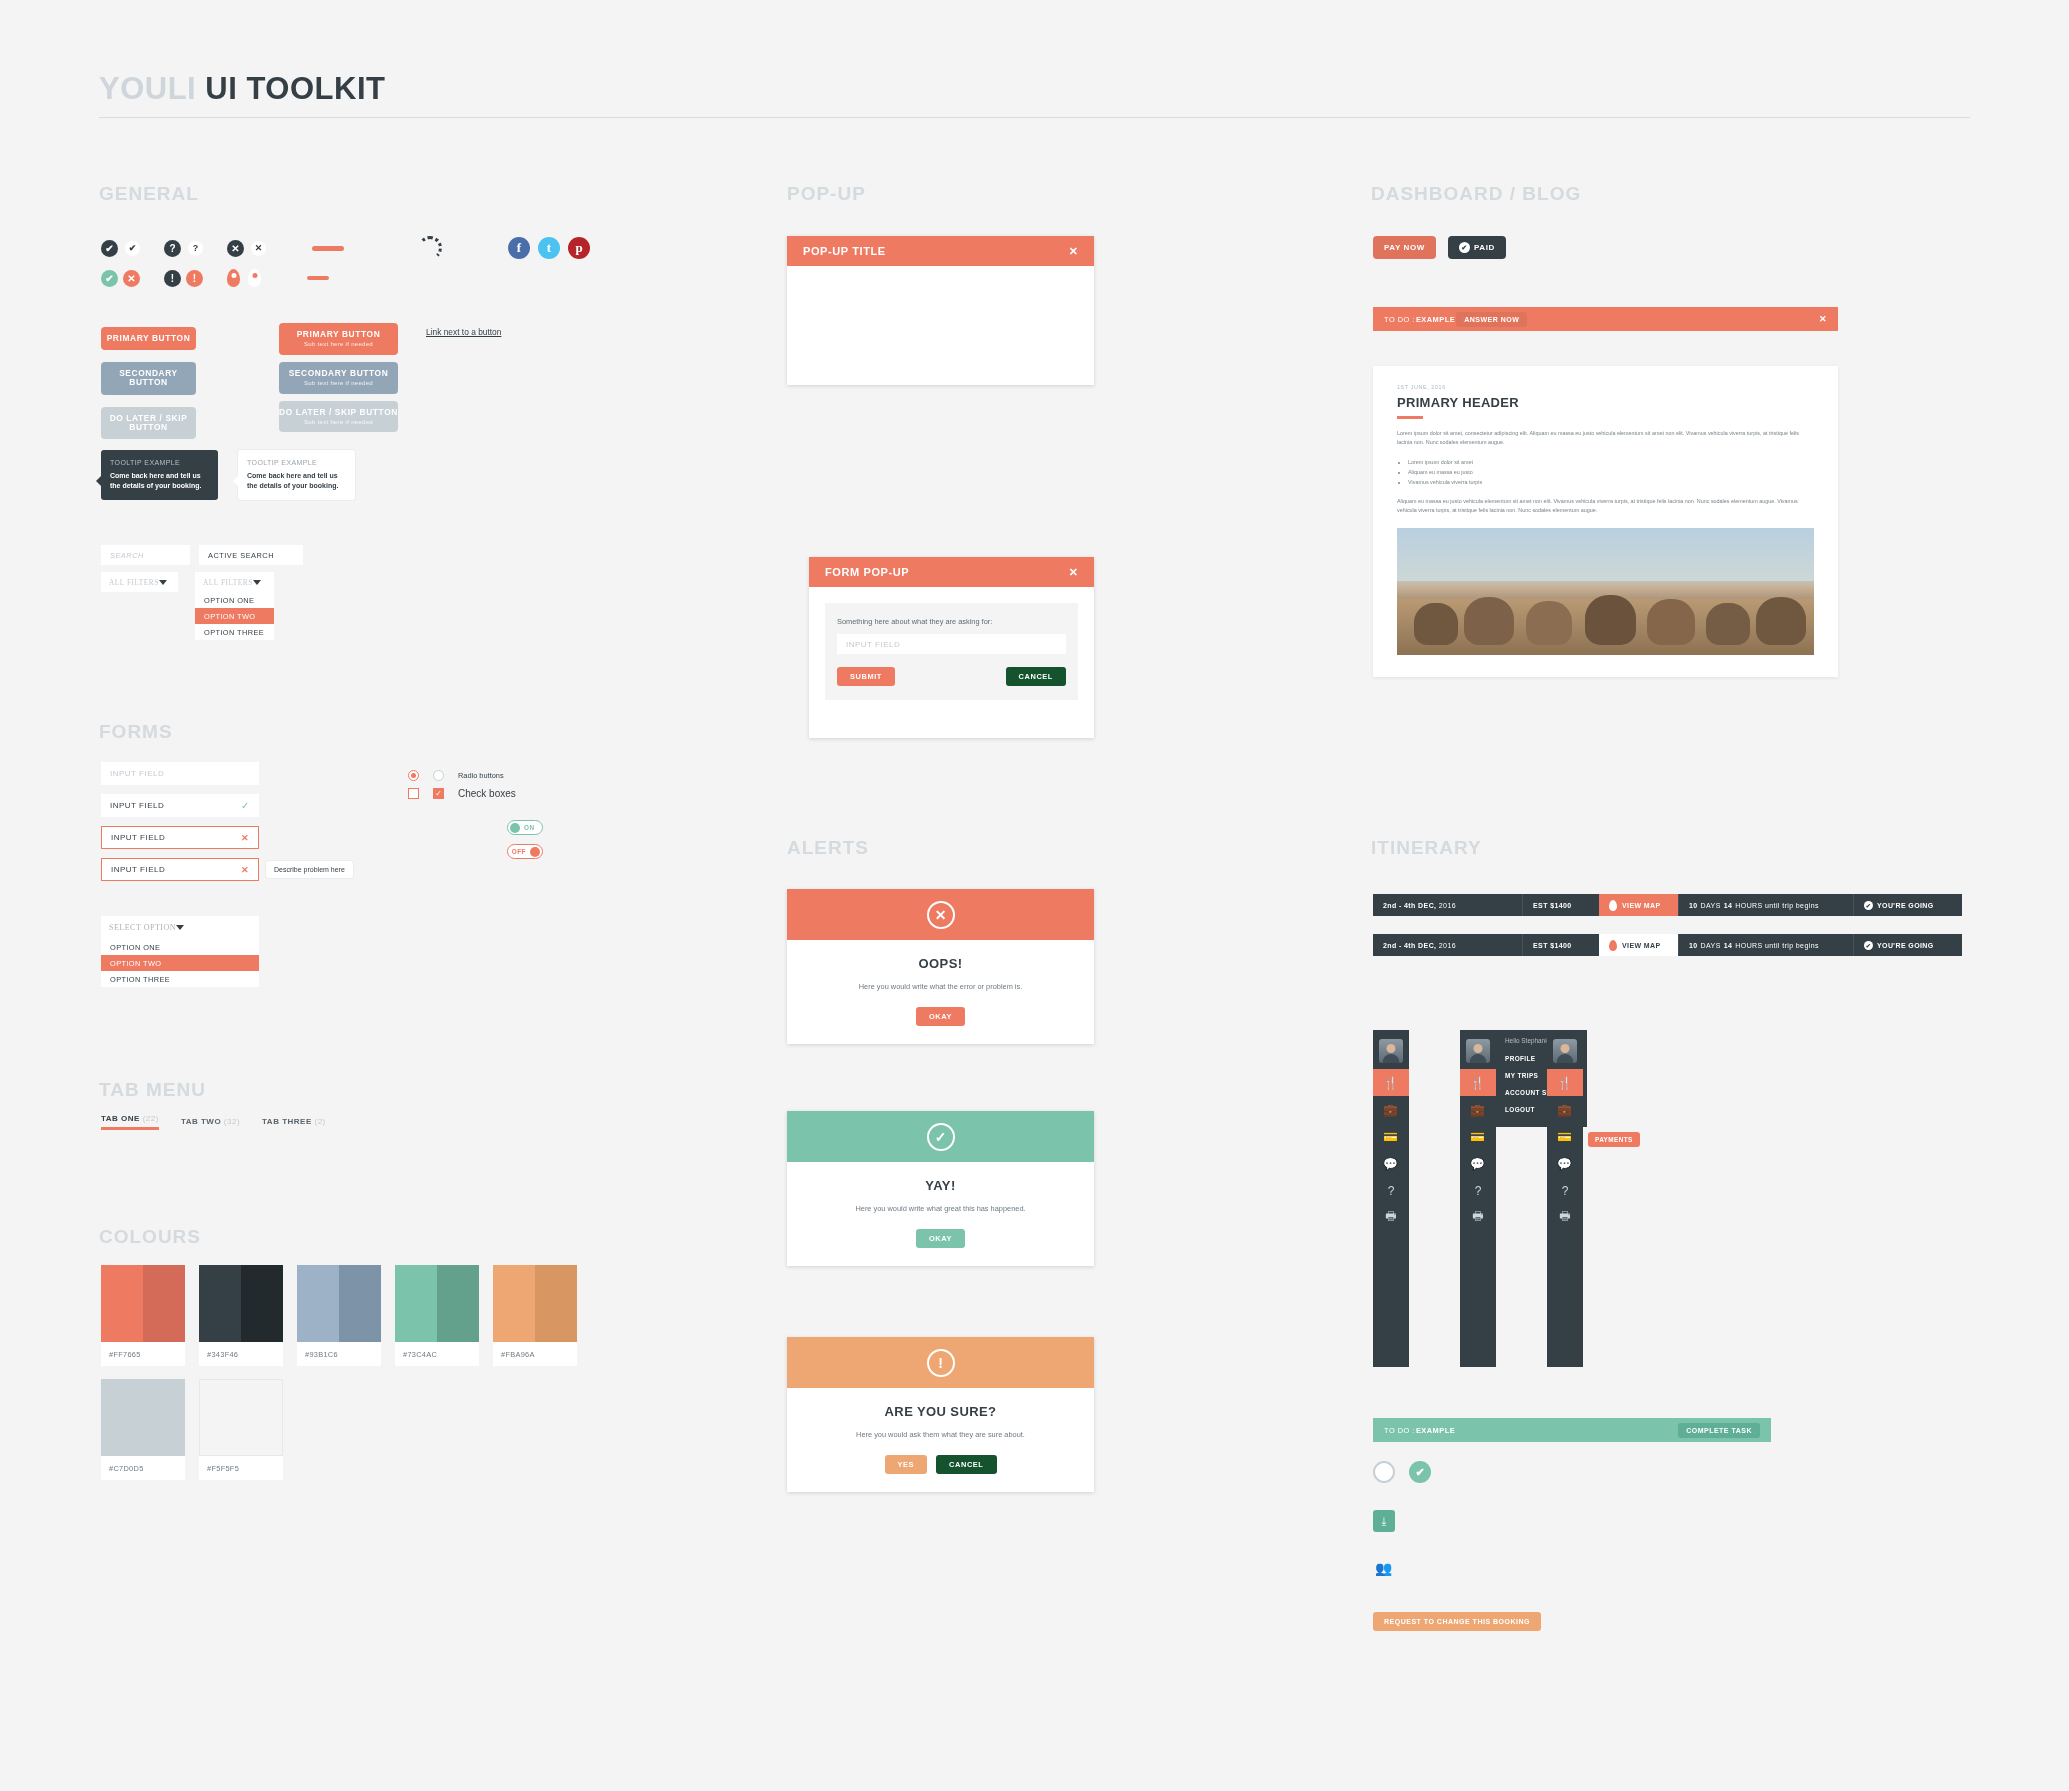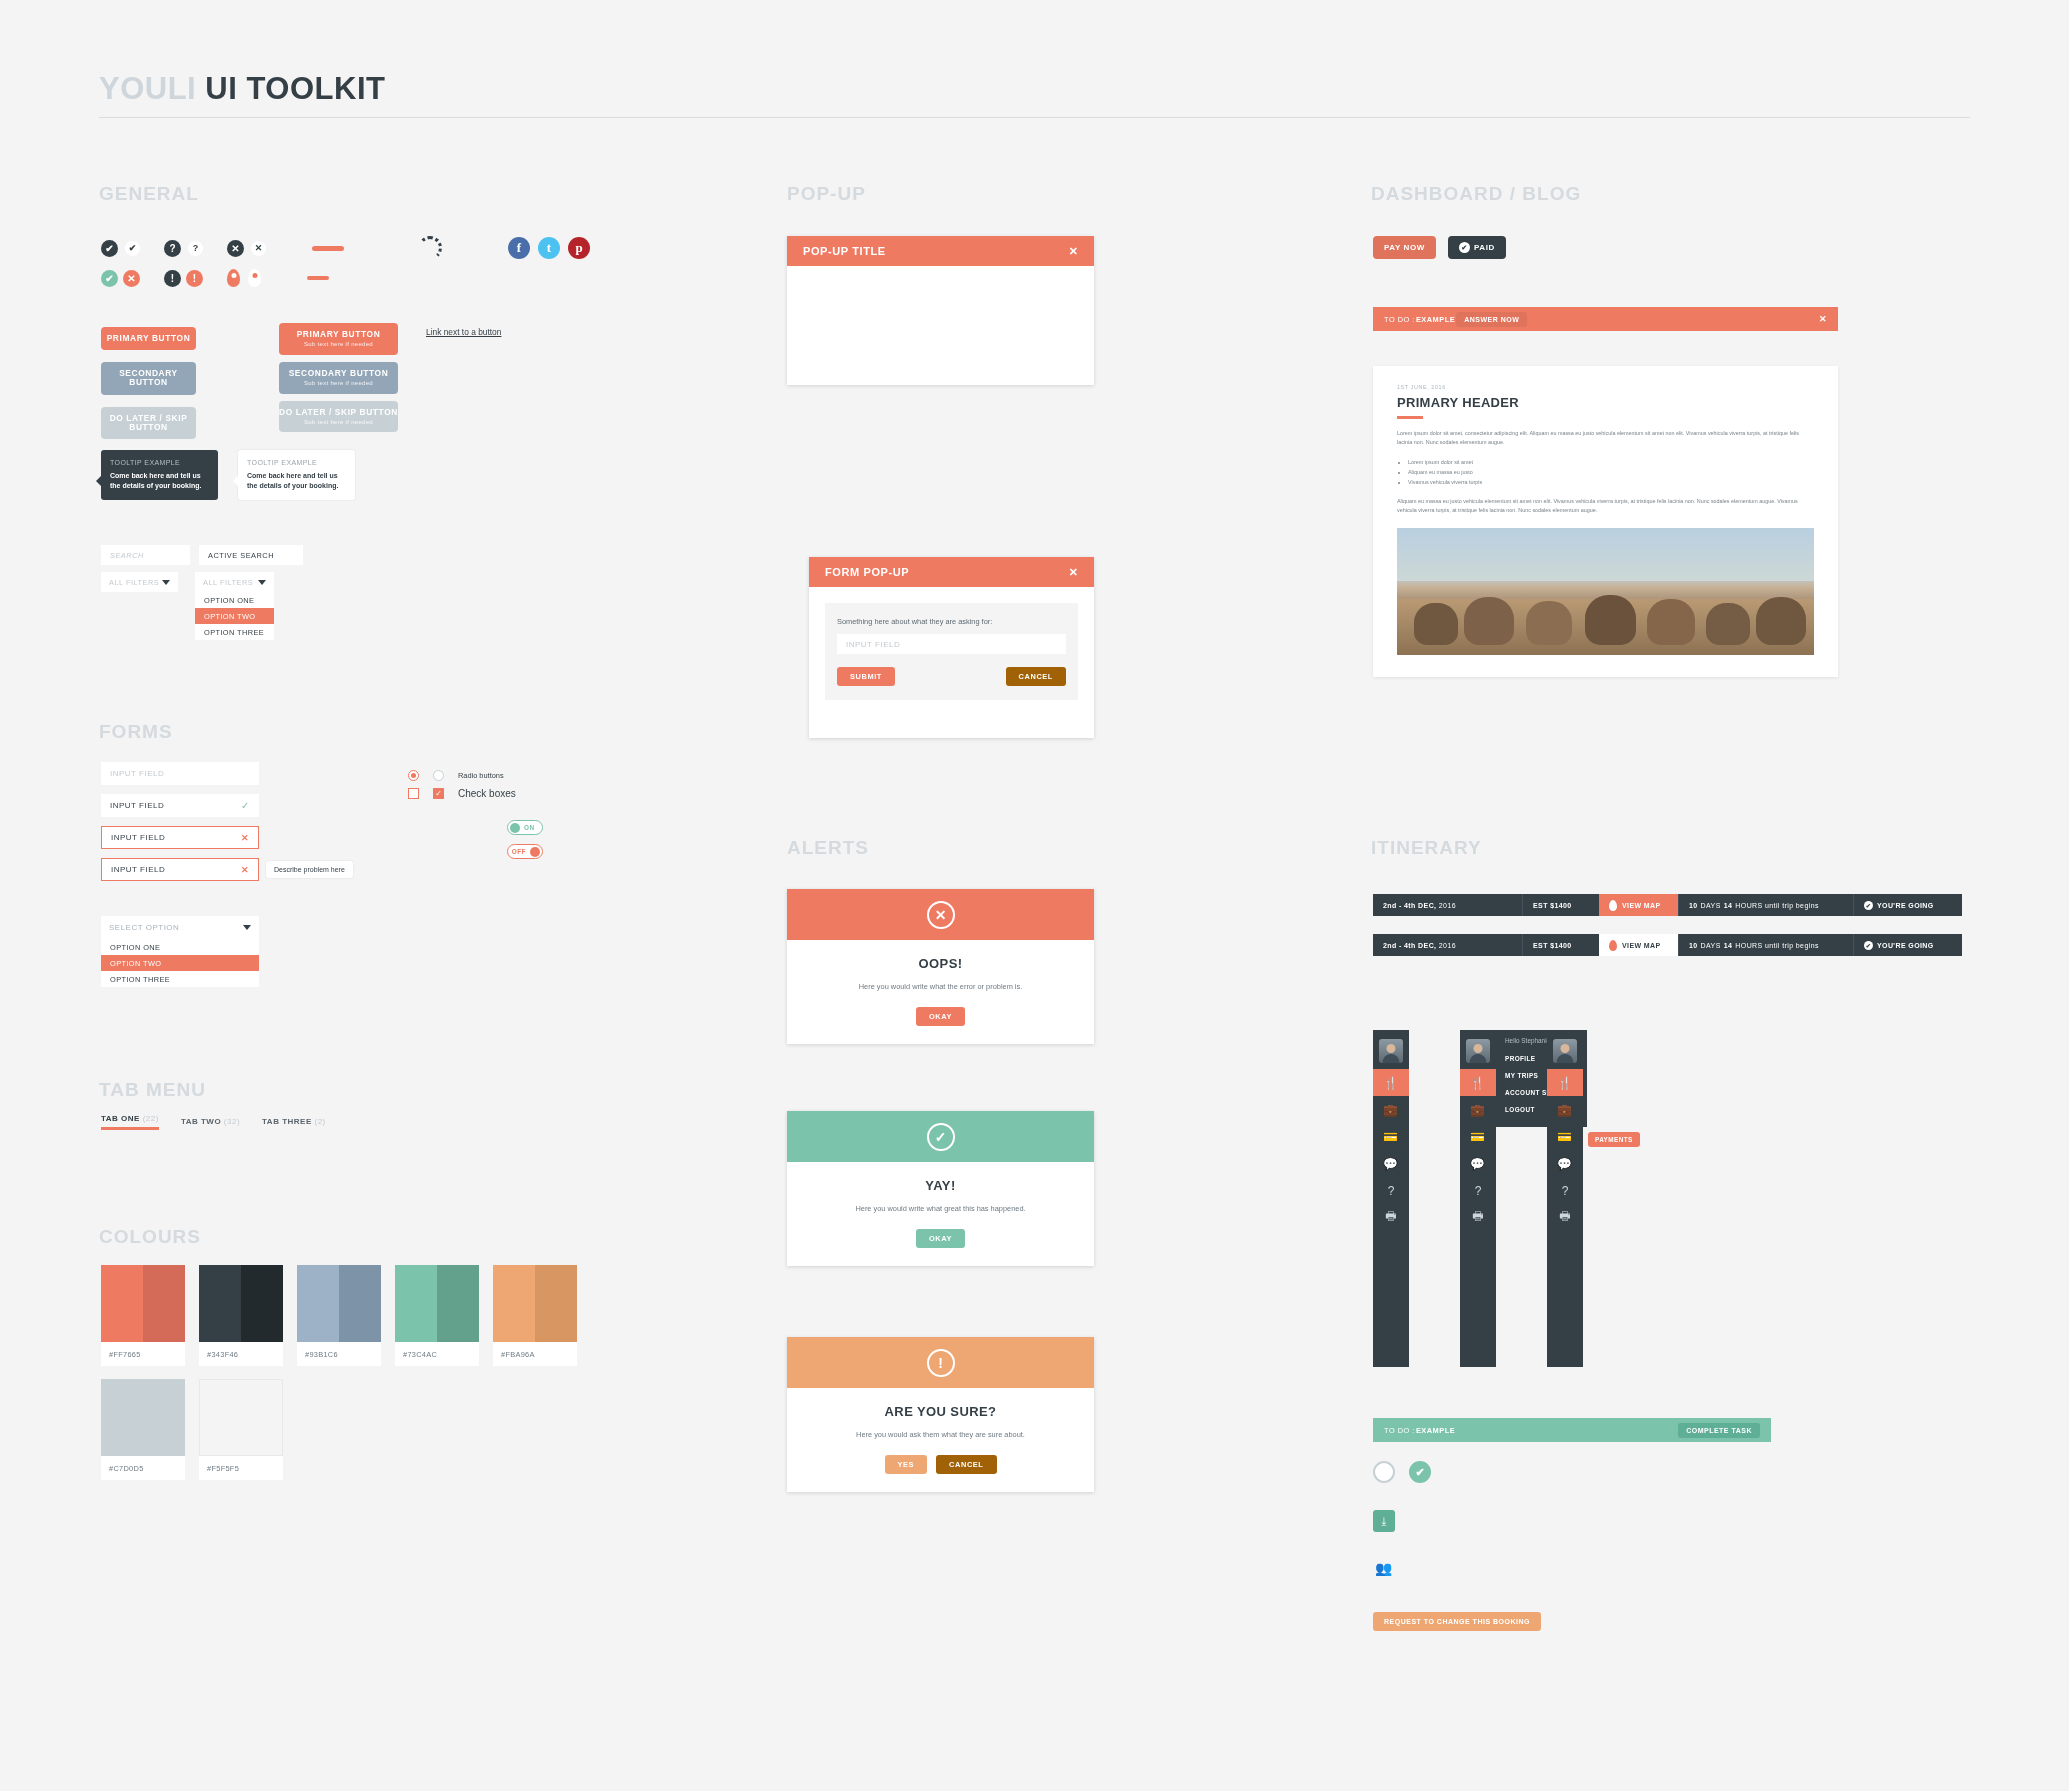"ALL FILTERS" .sel-head { font-family: none -> Liberation Serif, serif; justify-content: space-between -> none }
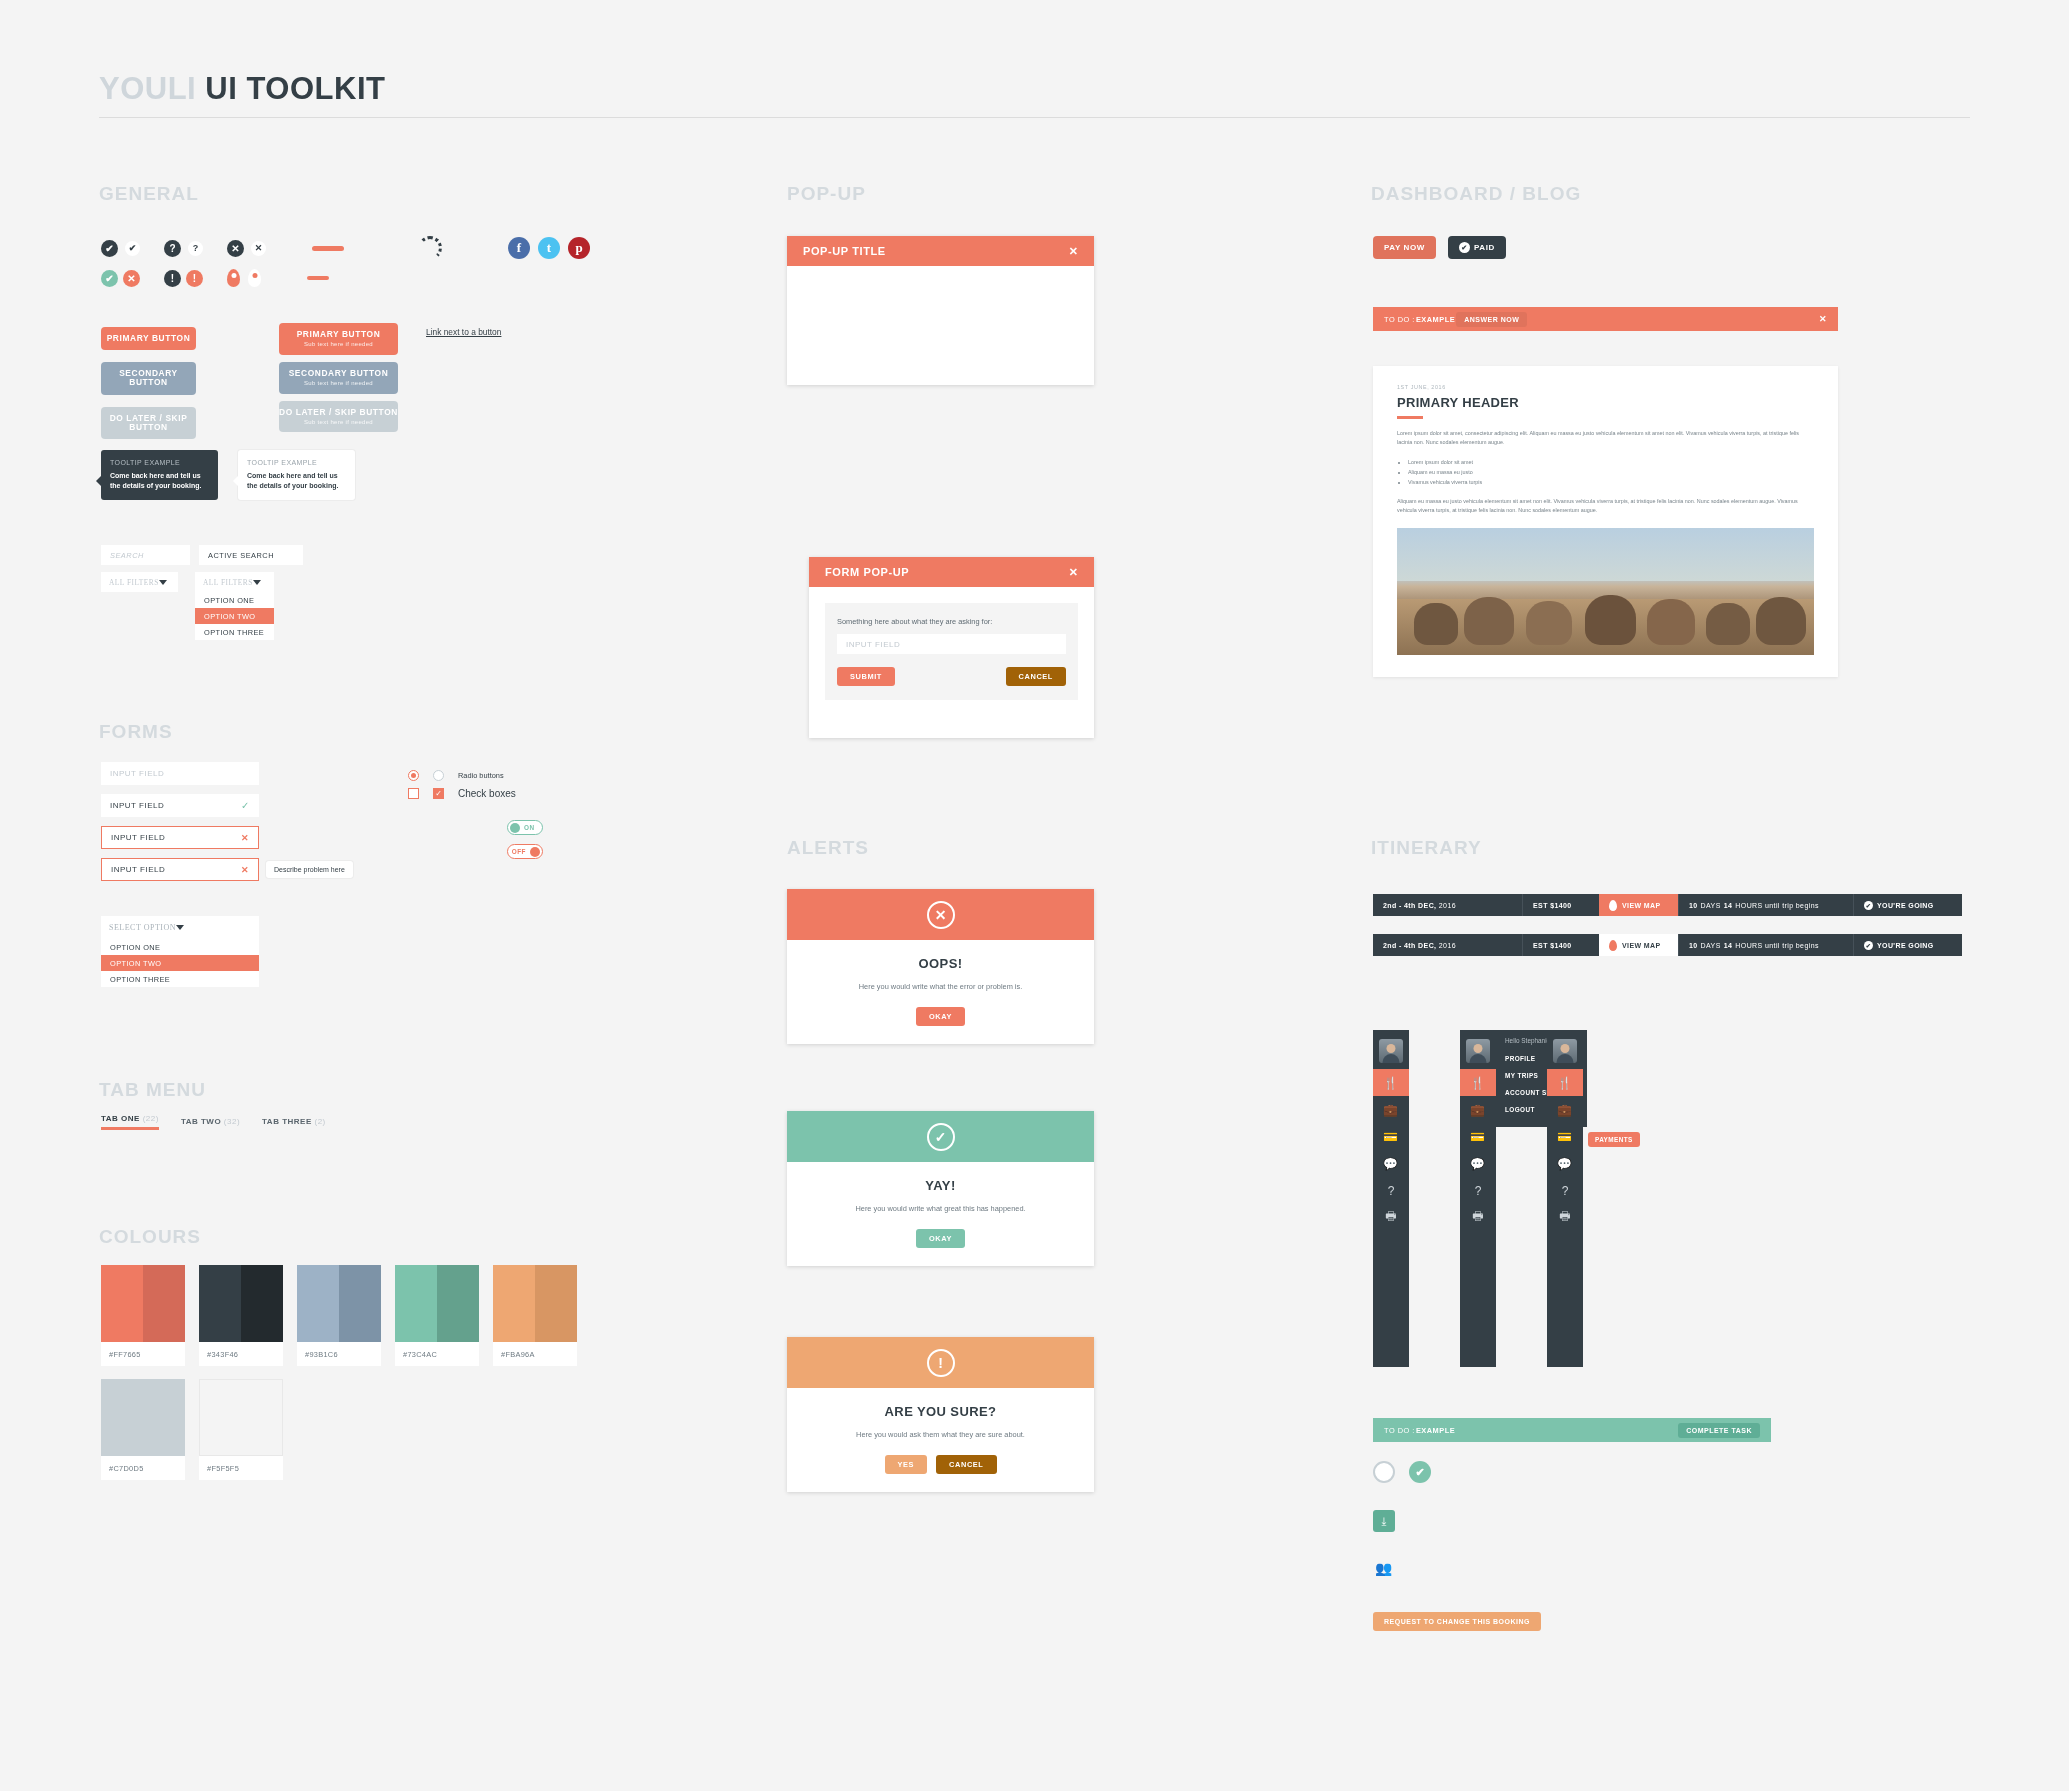"CANCEL" .sm-grey { background: #a16207 -> #14532d }
